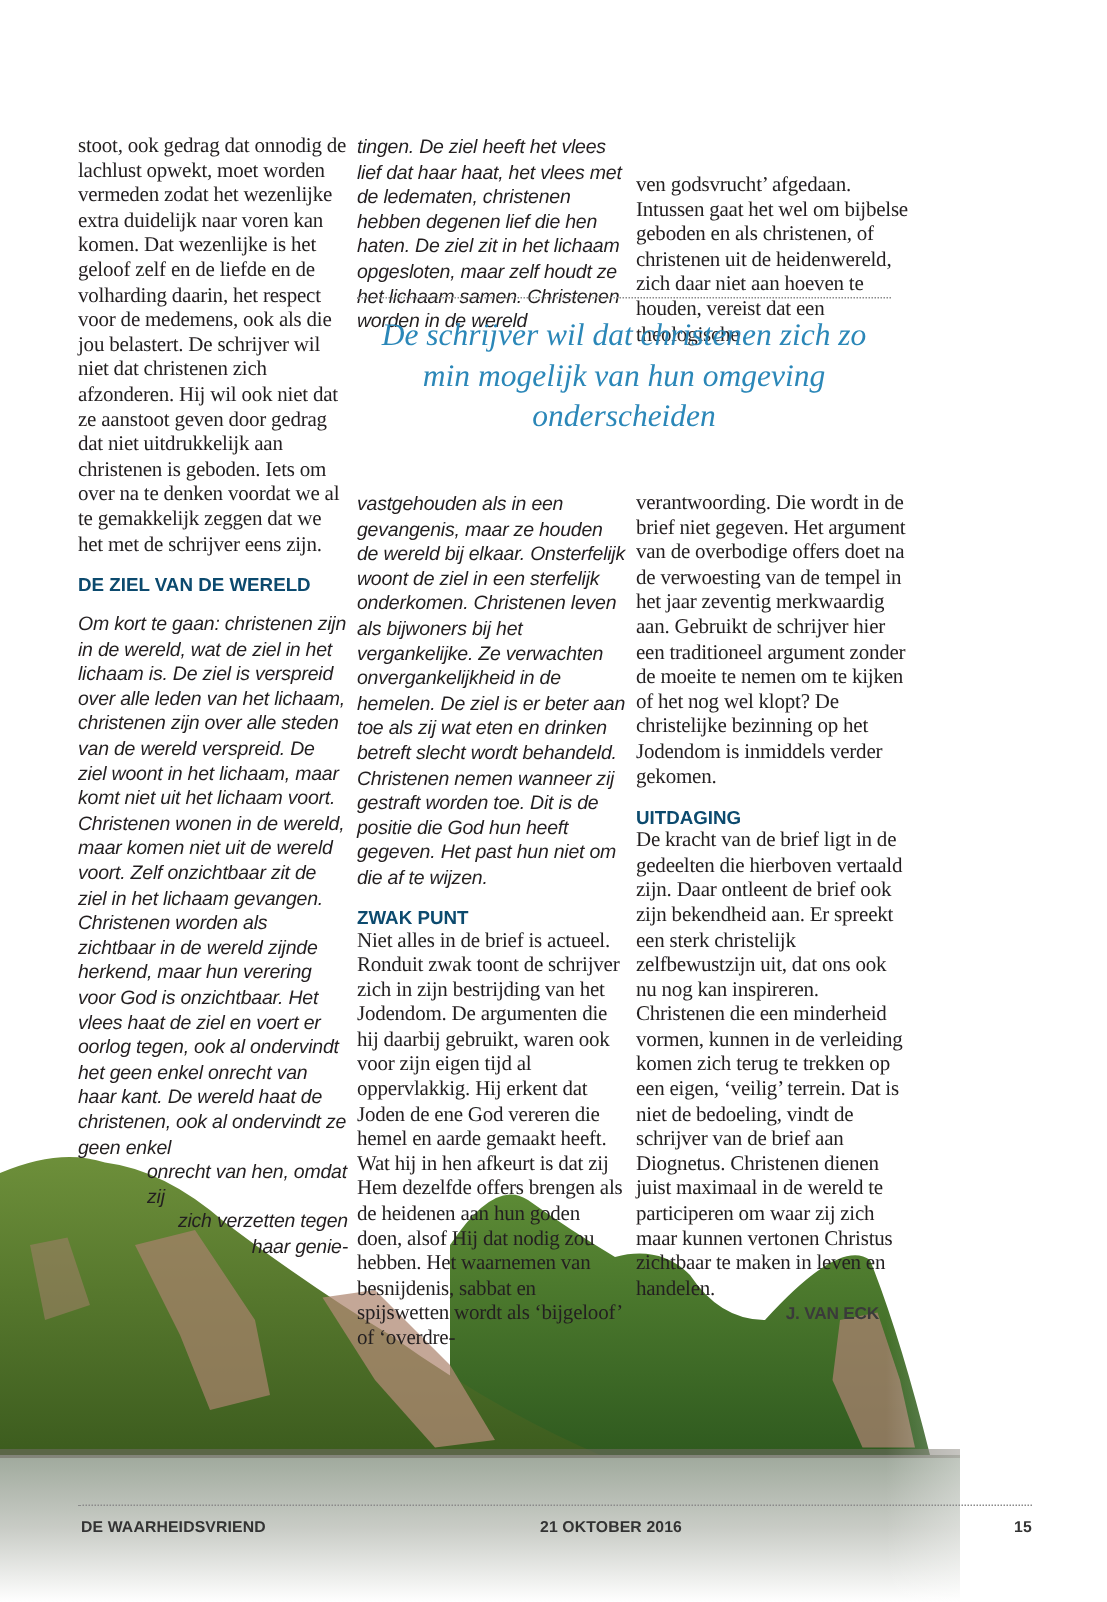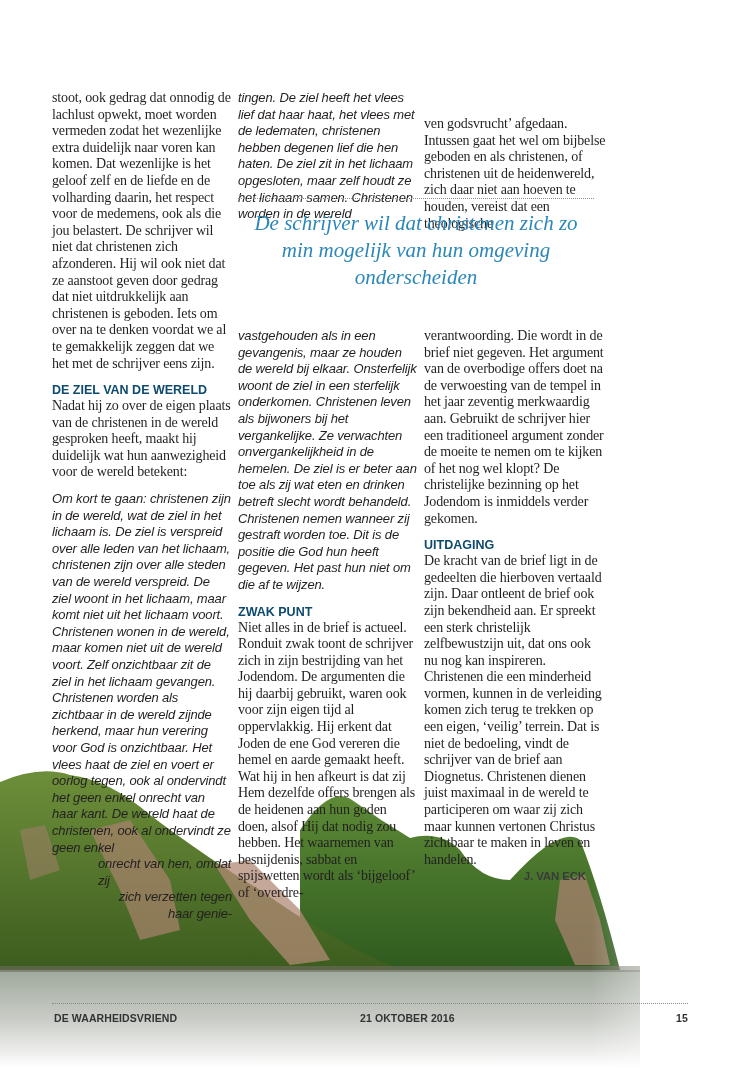"Nadat hij zo over de" p.serif { html: <p>Nadat hij zo over de eigen plaats van de christenen in de wereld gesproken heeft, maakt hij duidelijk wat hun aanwezigheid voor de wereld betekent:</p> -> none }
